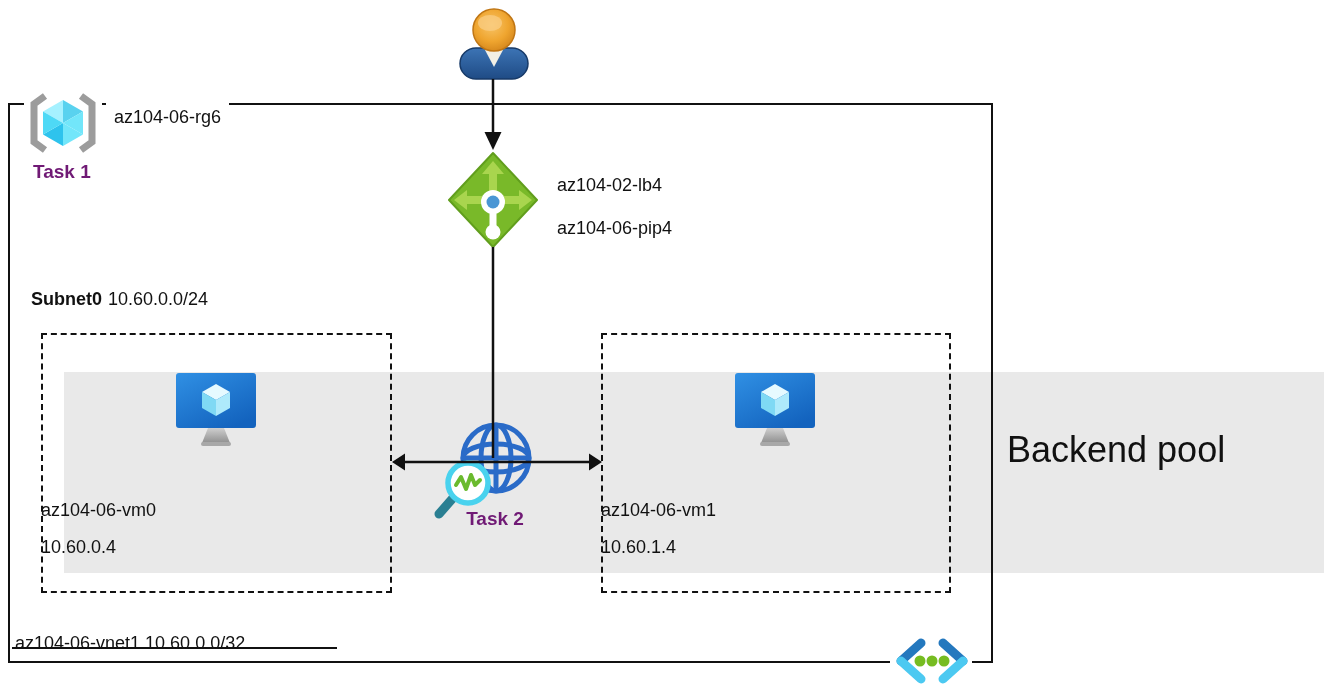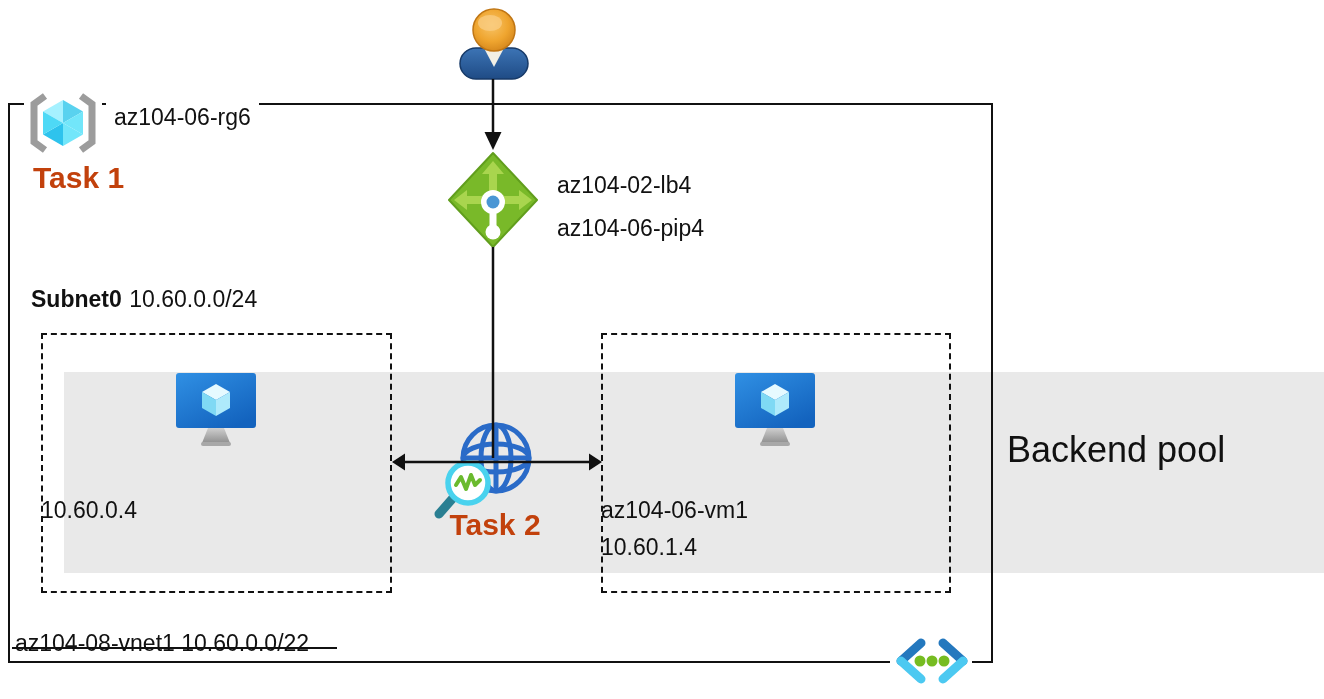"az104-06-rg6" .txt { font-size: 23px -> 18px }
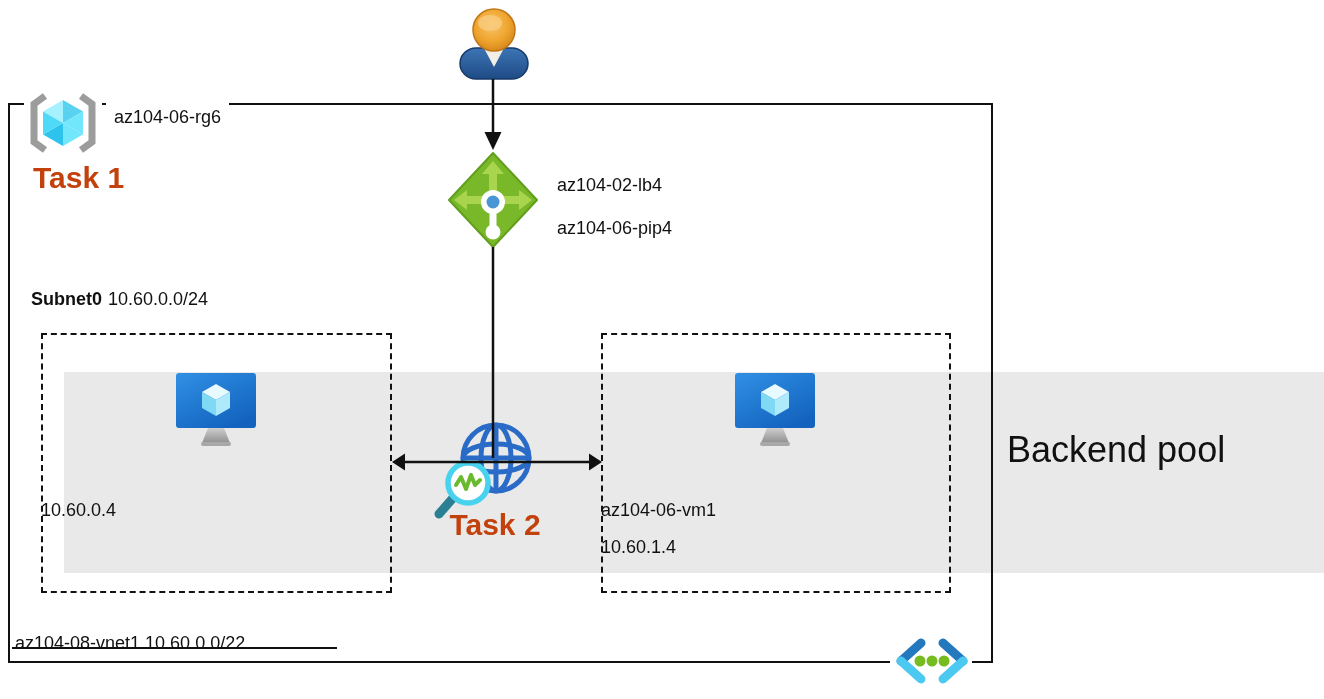"Task 1" .task { color: #c2410c -> #701a75; font-size: 30px -> 19px }
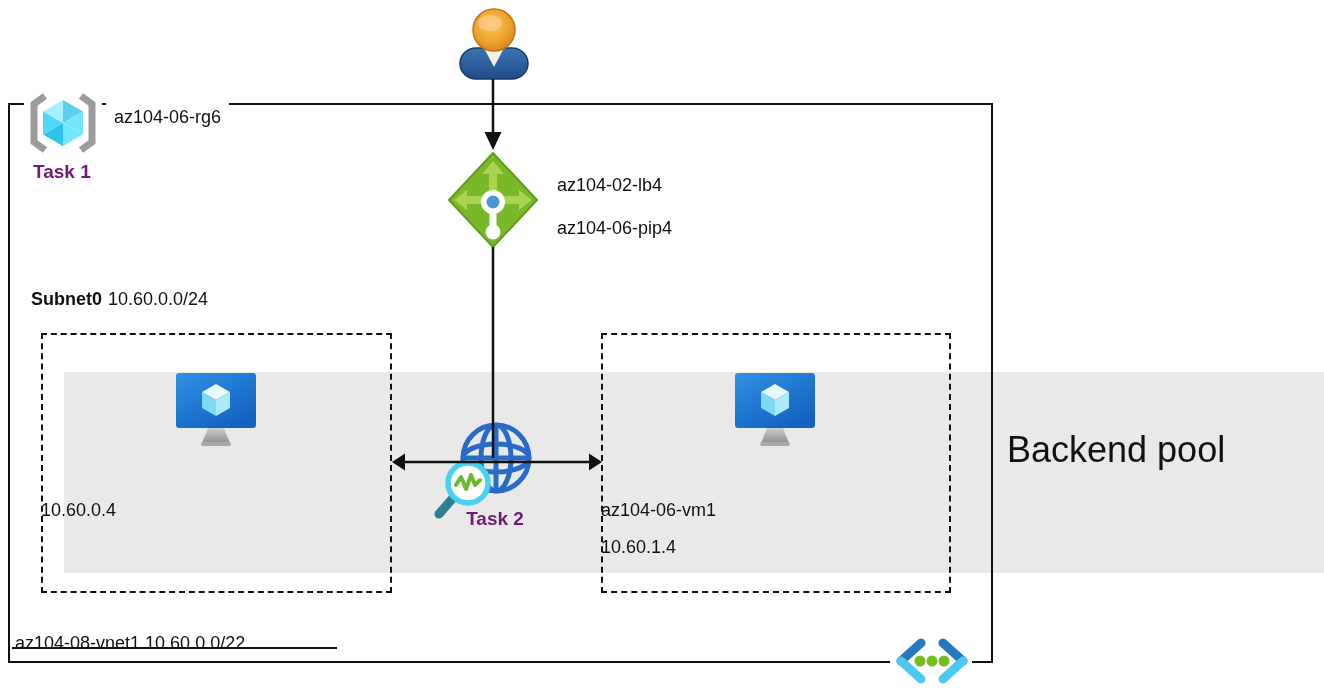"az104-06-vm0" div { html: none -> <div>az104-06-vm0</div> }
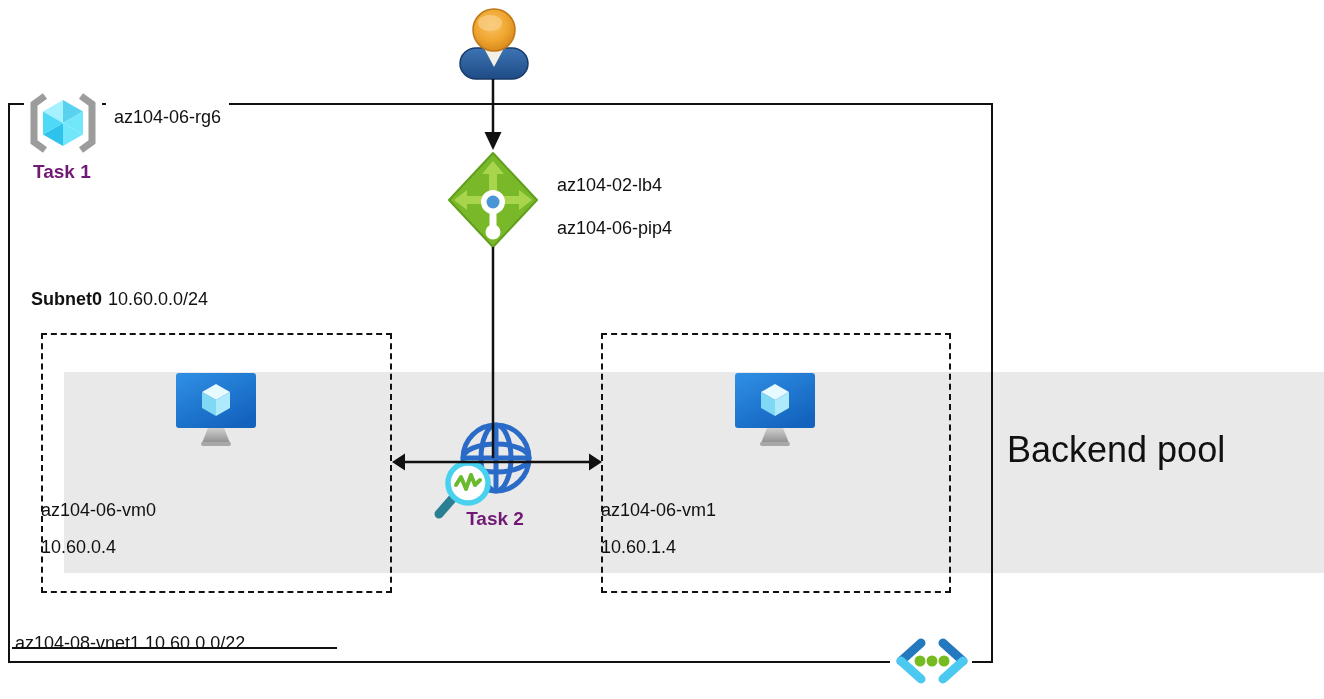"az104-08-vnet1 10.60.0.0/22" div.abs { text: az104-08-vnet1 10.60.0.0/22 -> az104-06-vnet1 10.60.0.0/32 }
